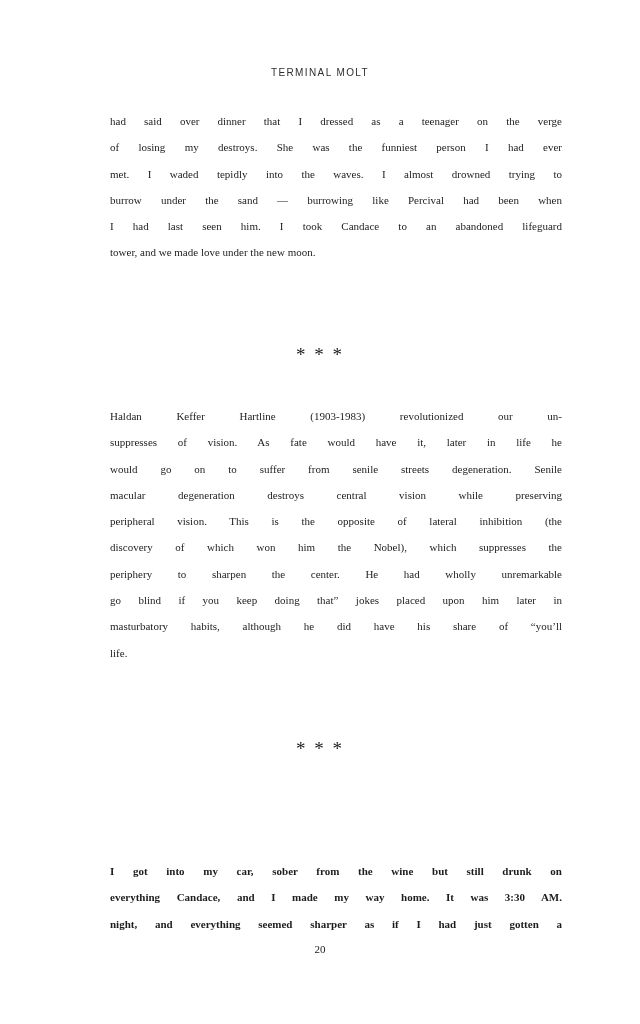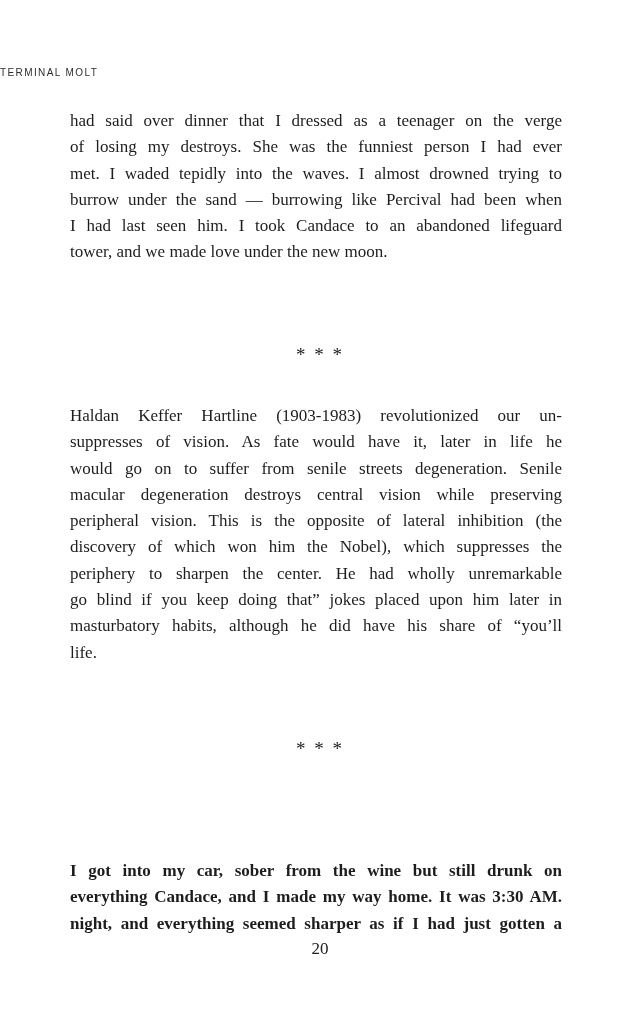"TERMINAL MOLT" .running-header { text-align: left -> center }
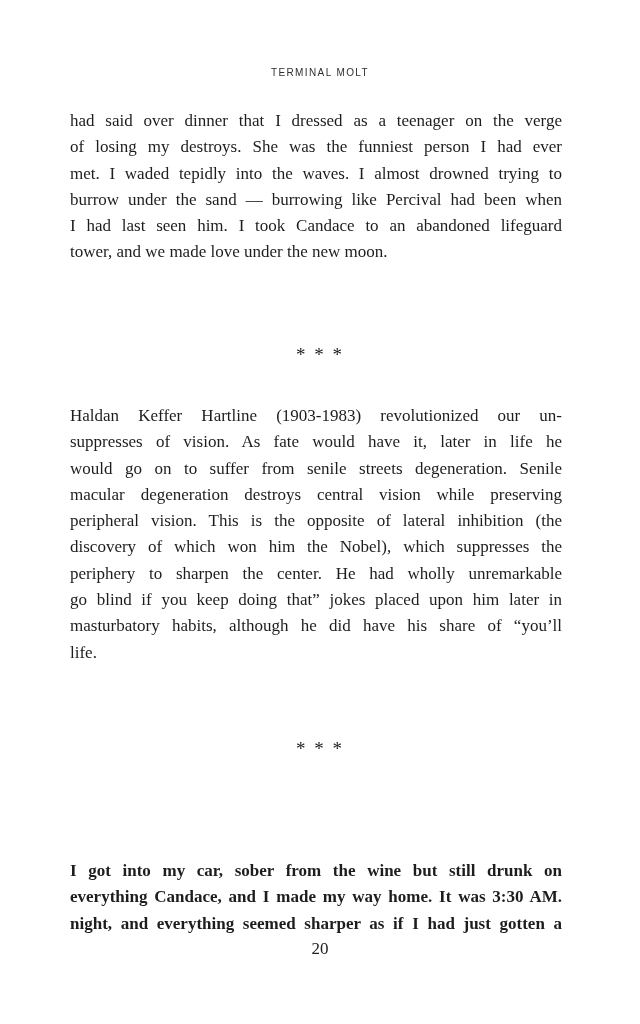"had said over dinner that" .line { font-size: 17px -> 11px; margin-left: none -> 40px }
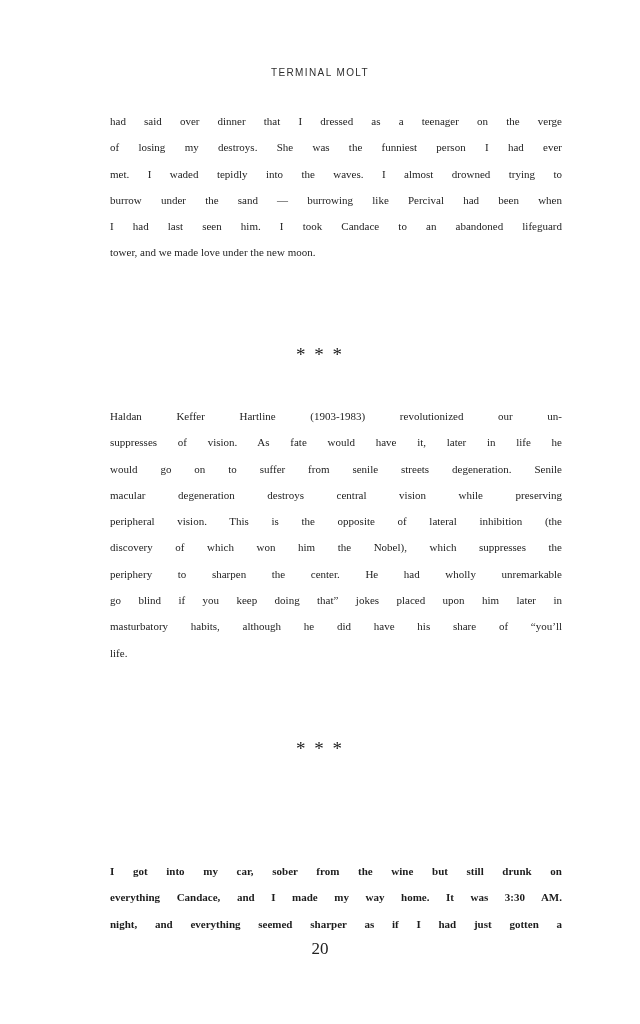"20" .page-number { font-size: 17px -> 11px }
